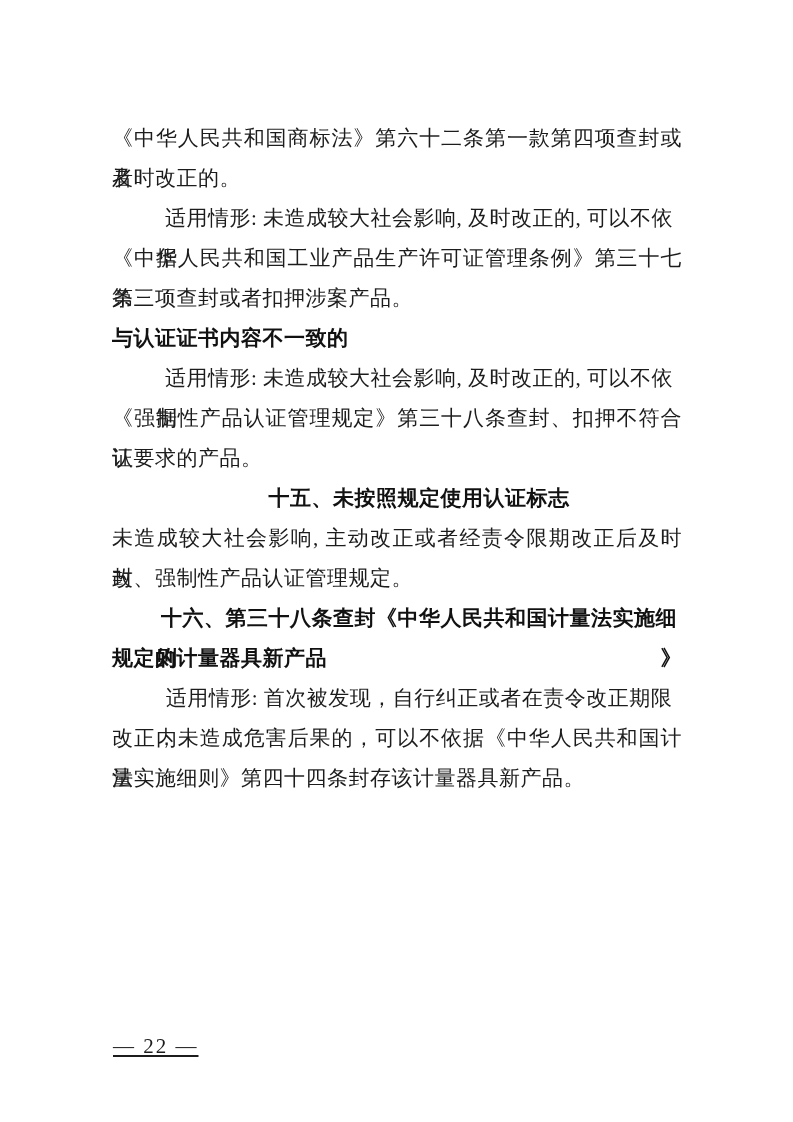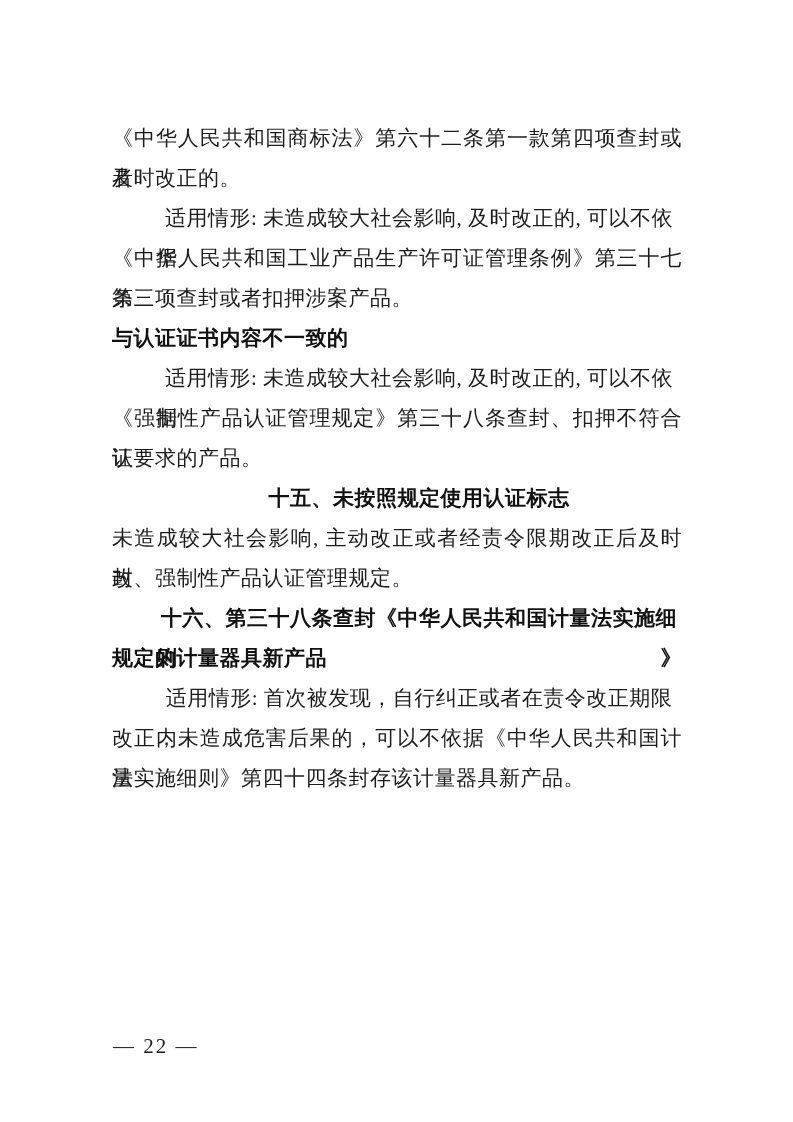"— 22 —" .footer { text-decoration: none -> underline }
